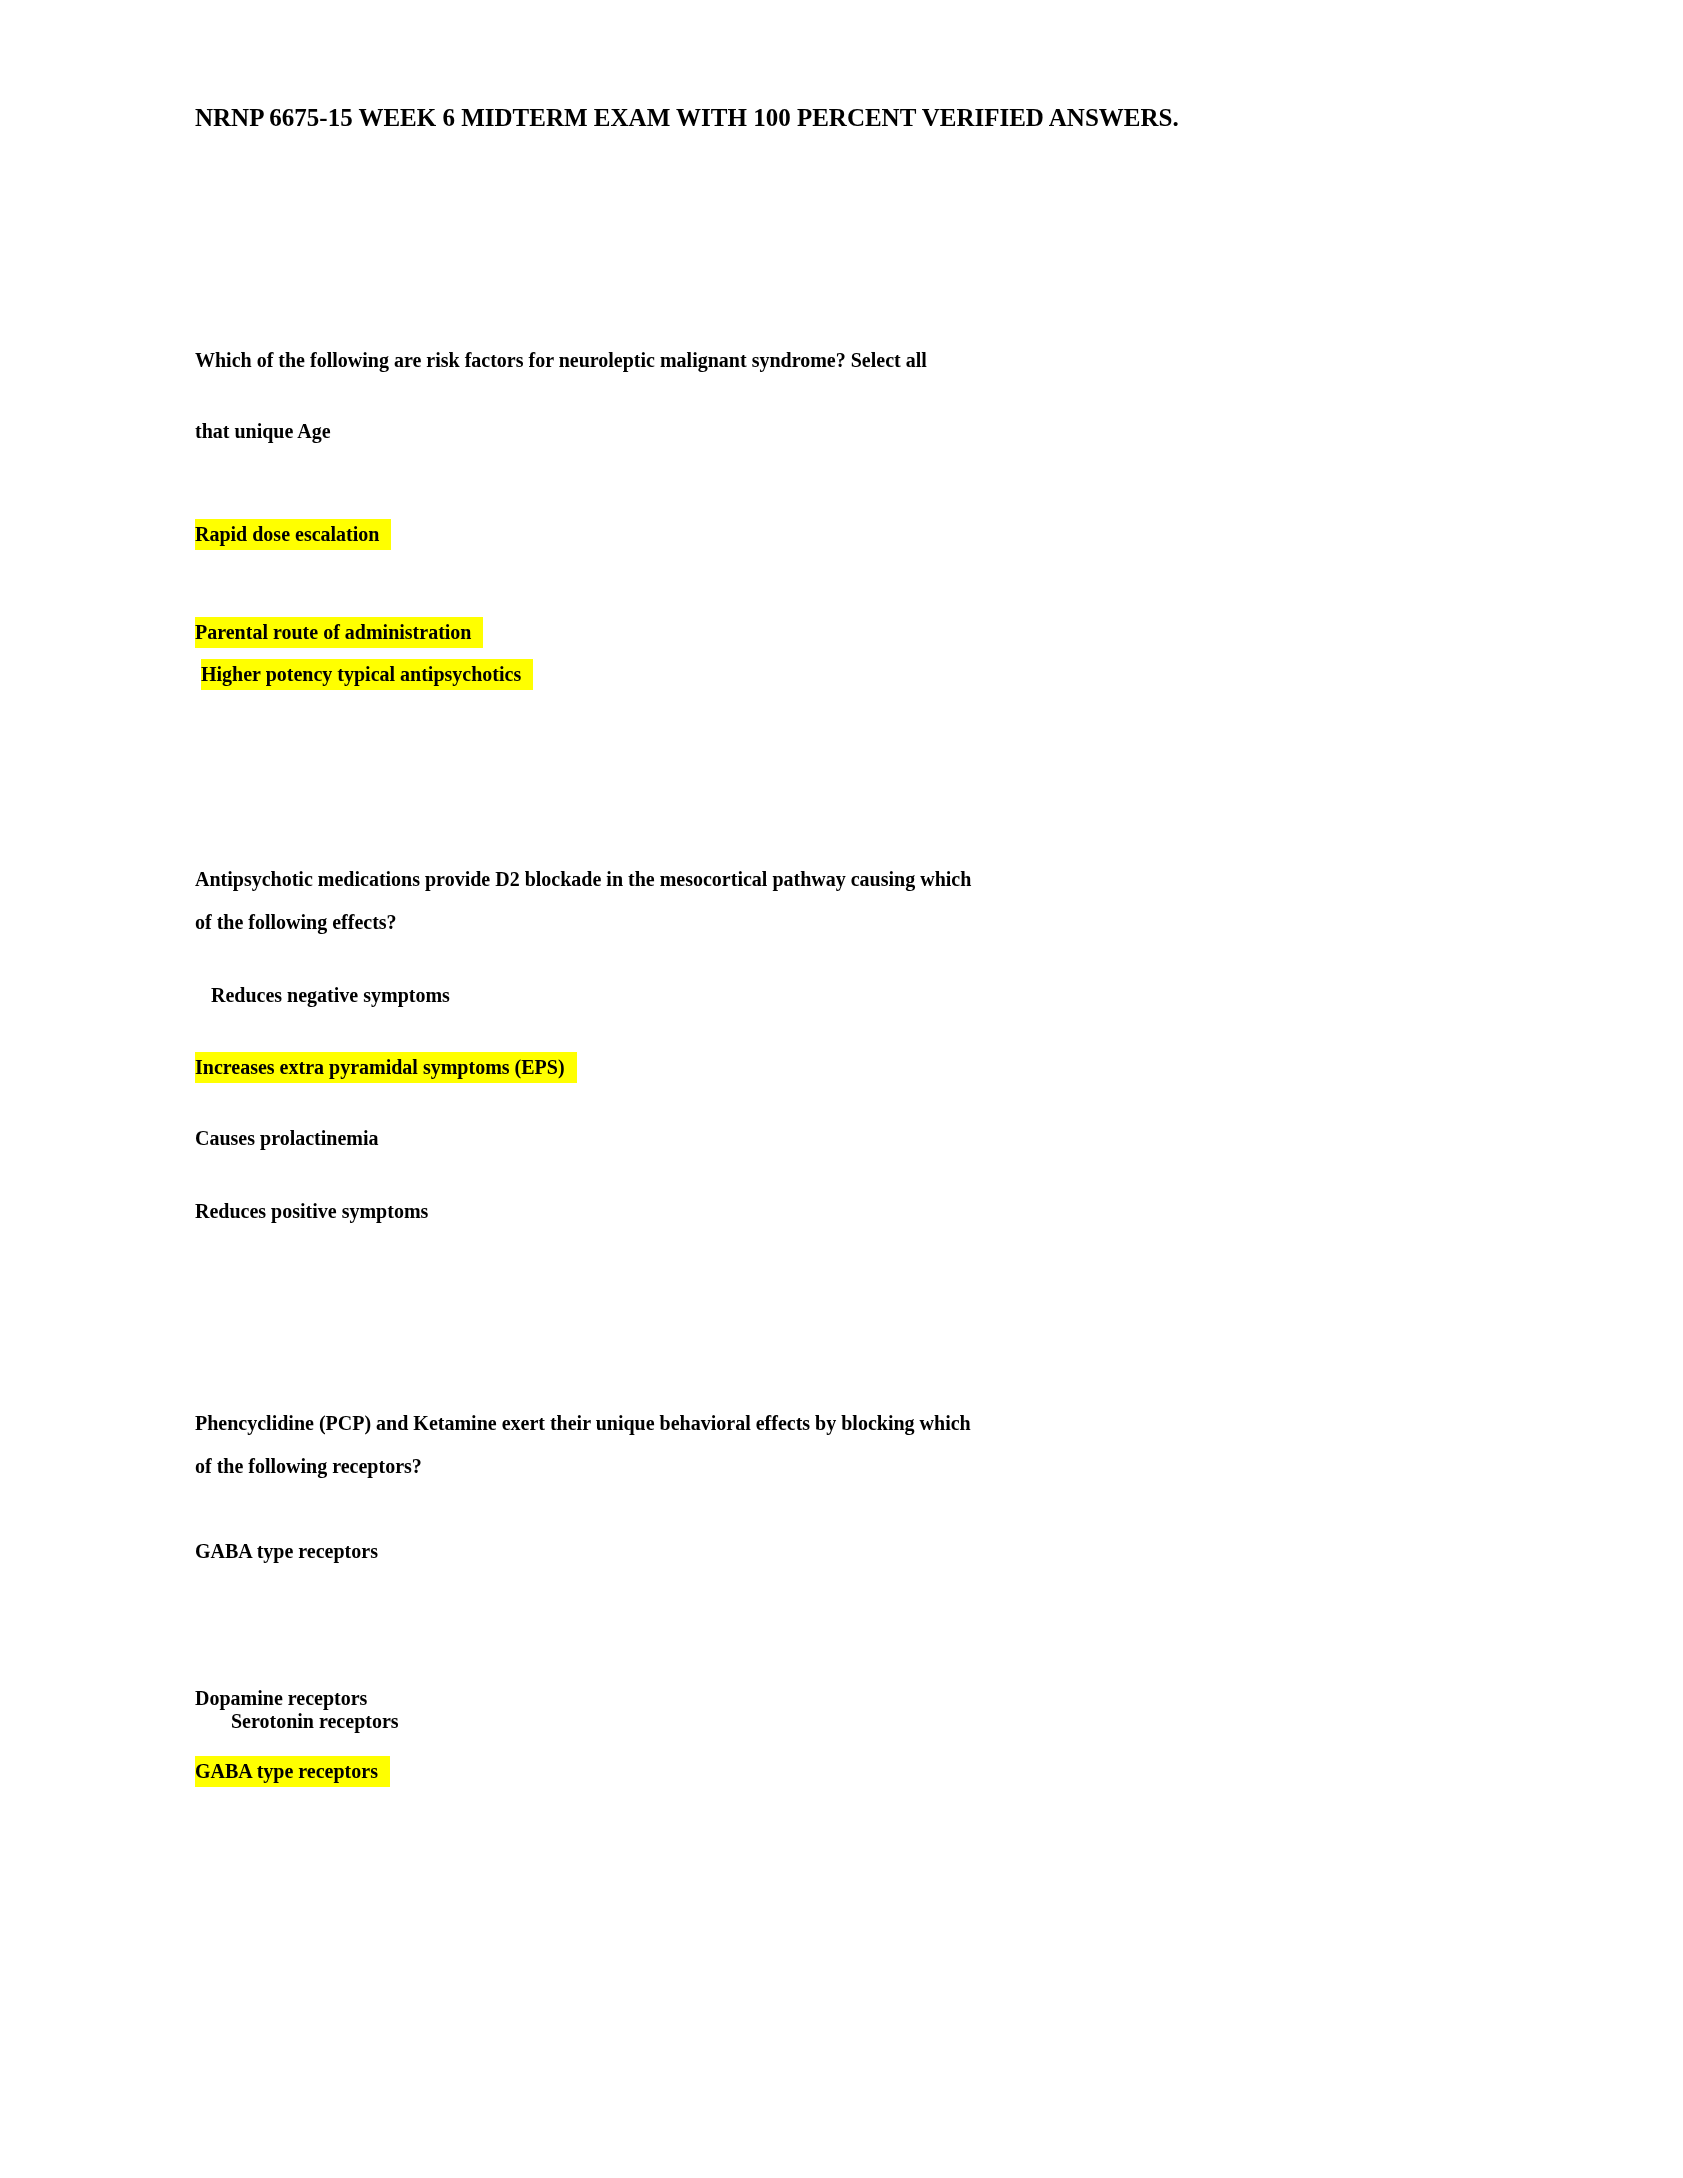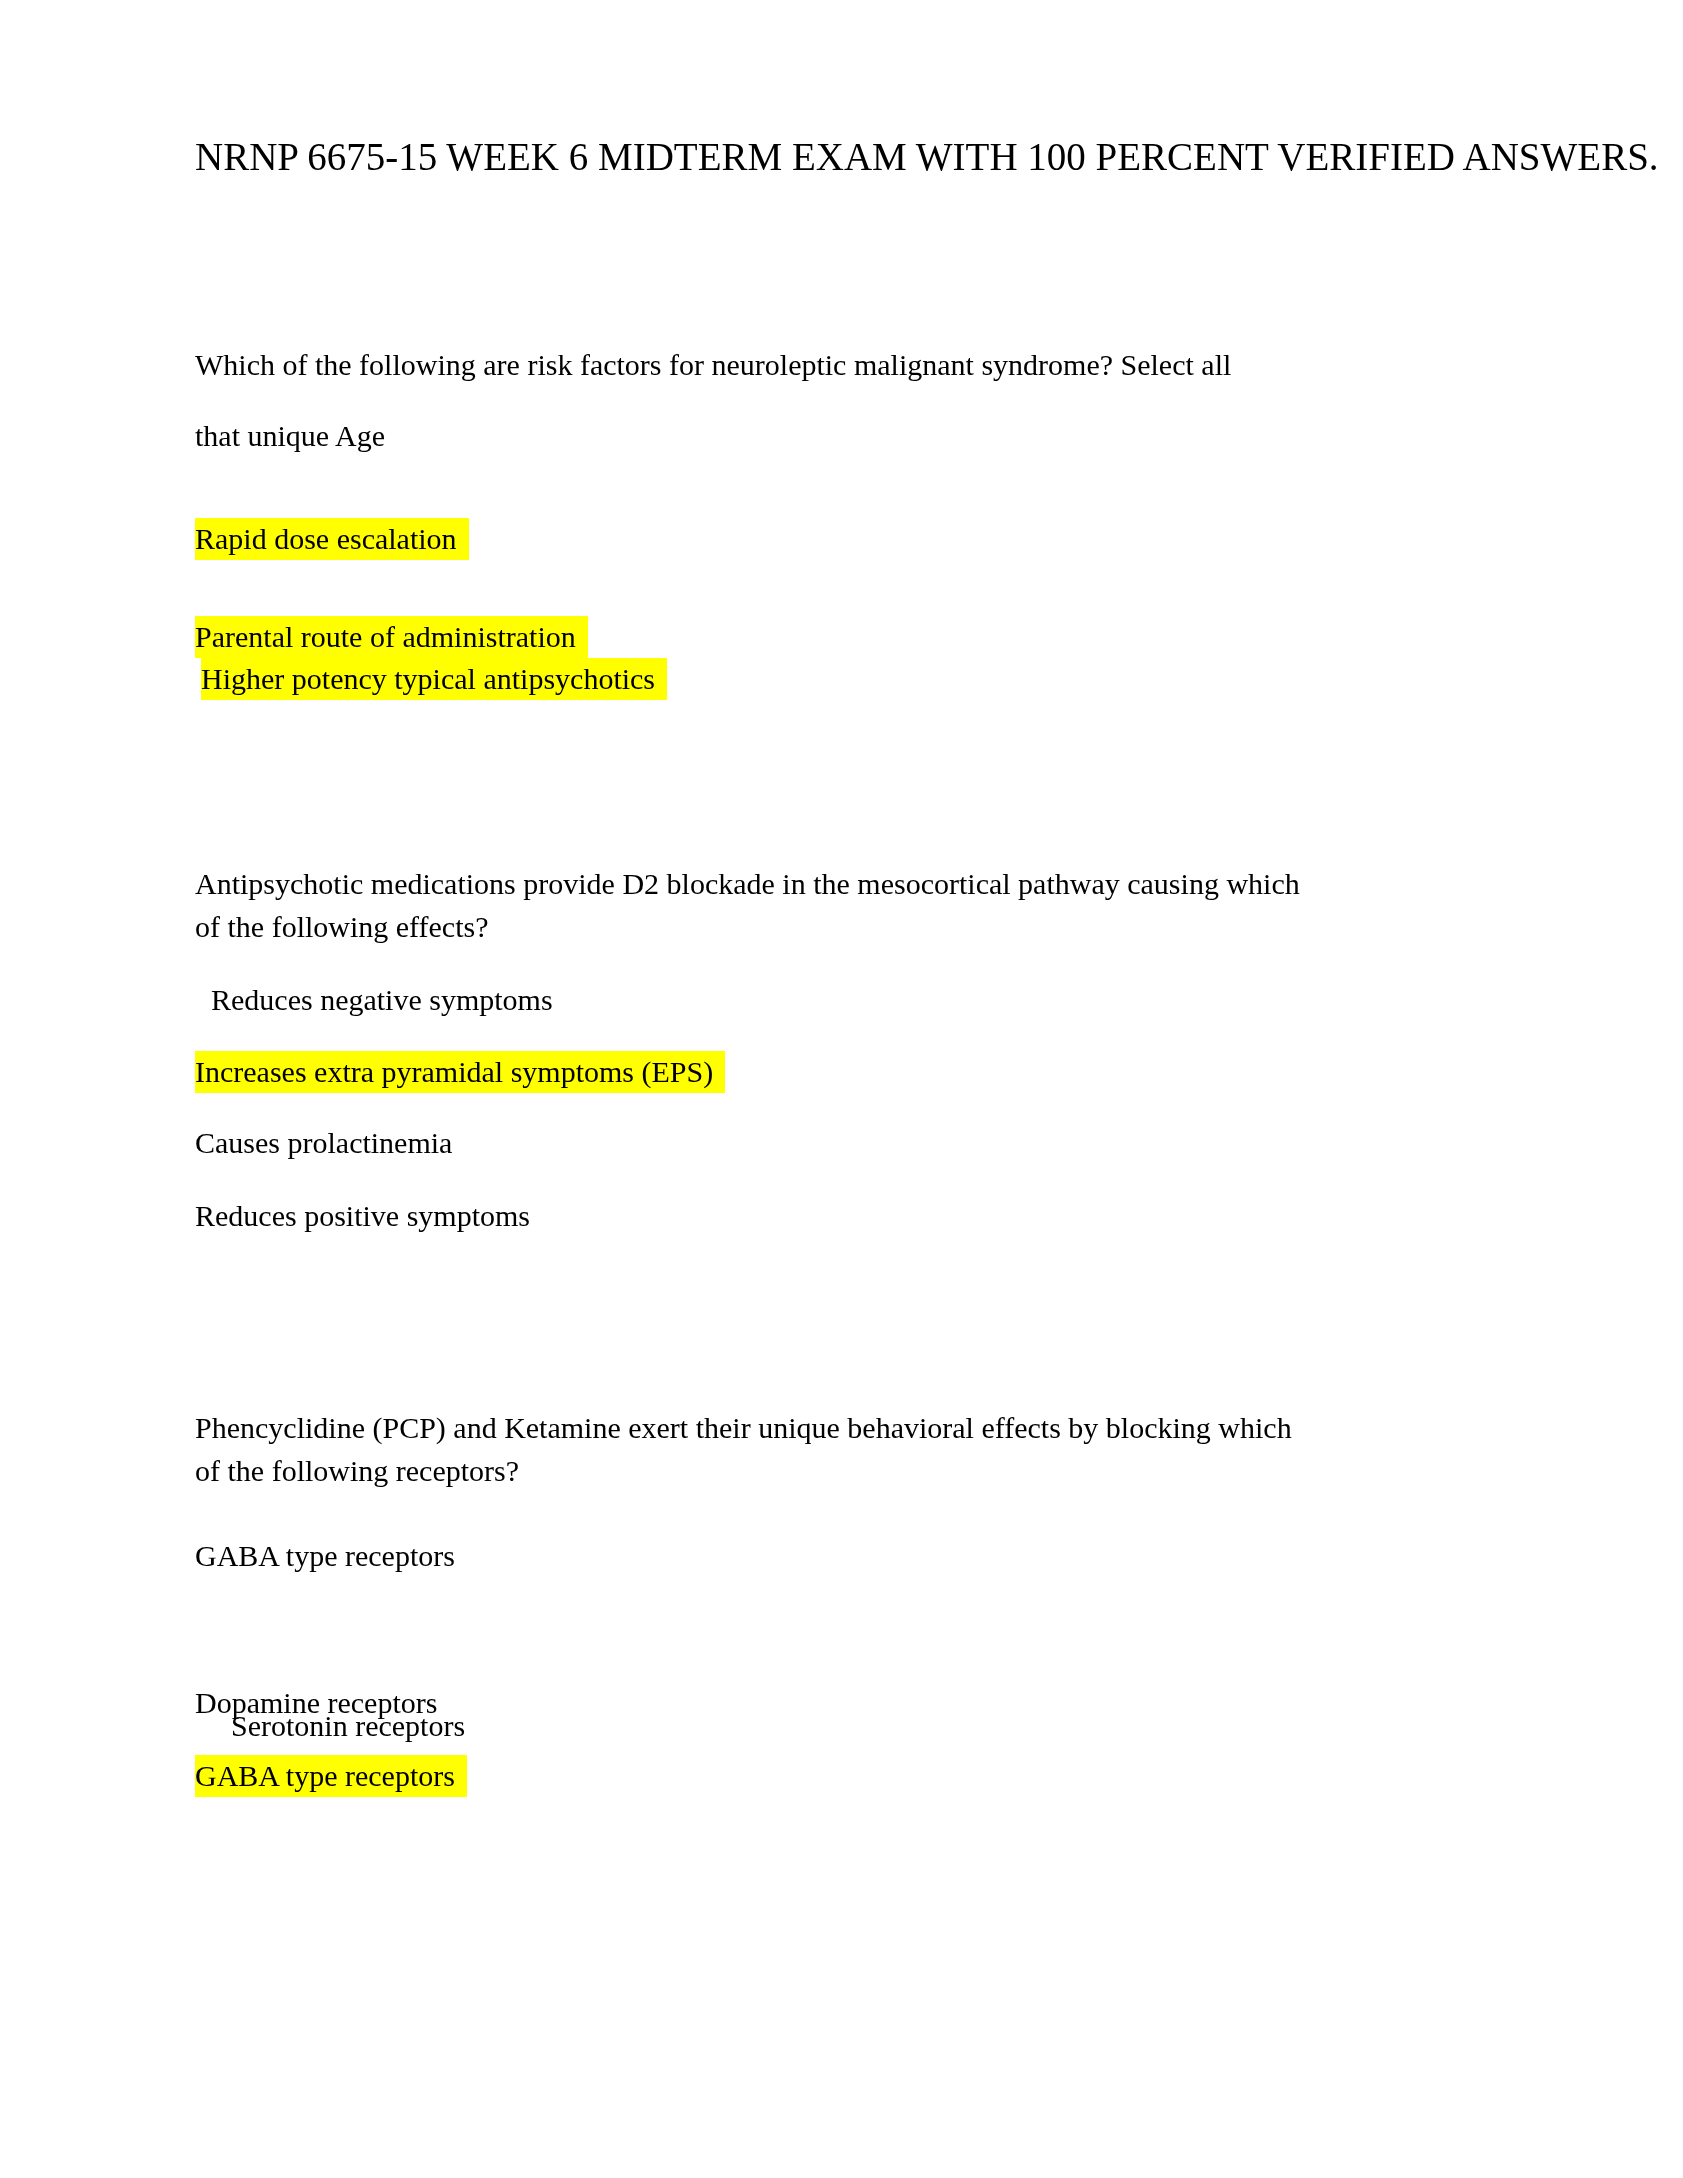"NRNP 6675-15 WEEK 6 MIDTERM" .hdr { font-size: 39px -> 25px; font-weight: normal -> bold; margin-top: 32px -> none }
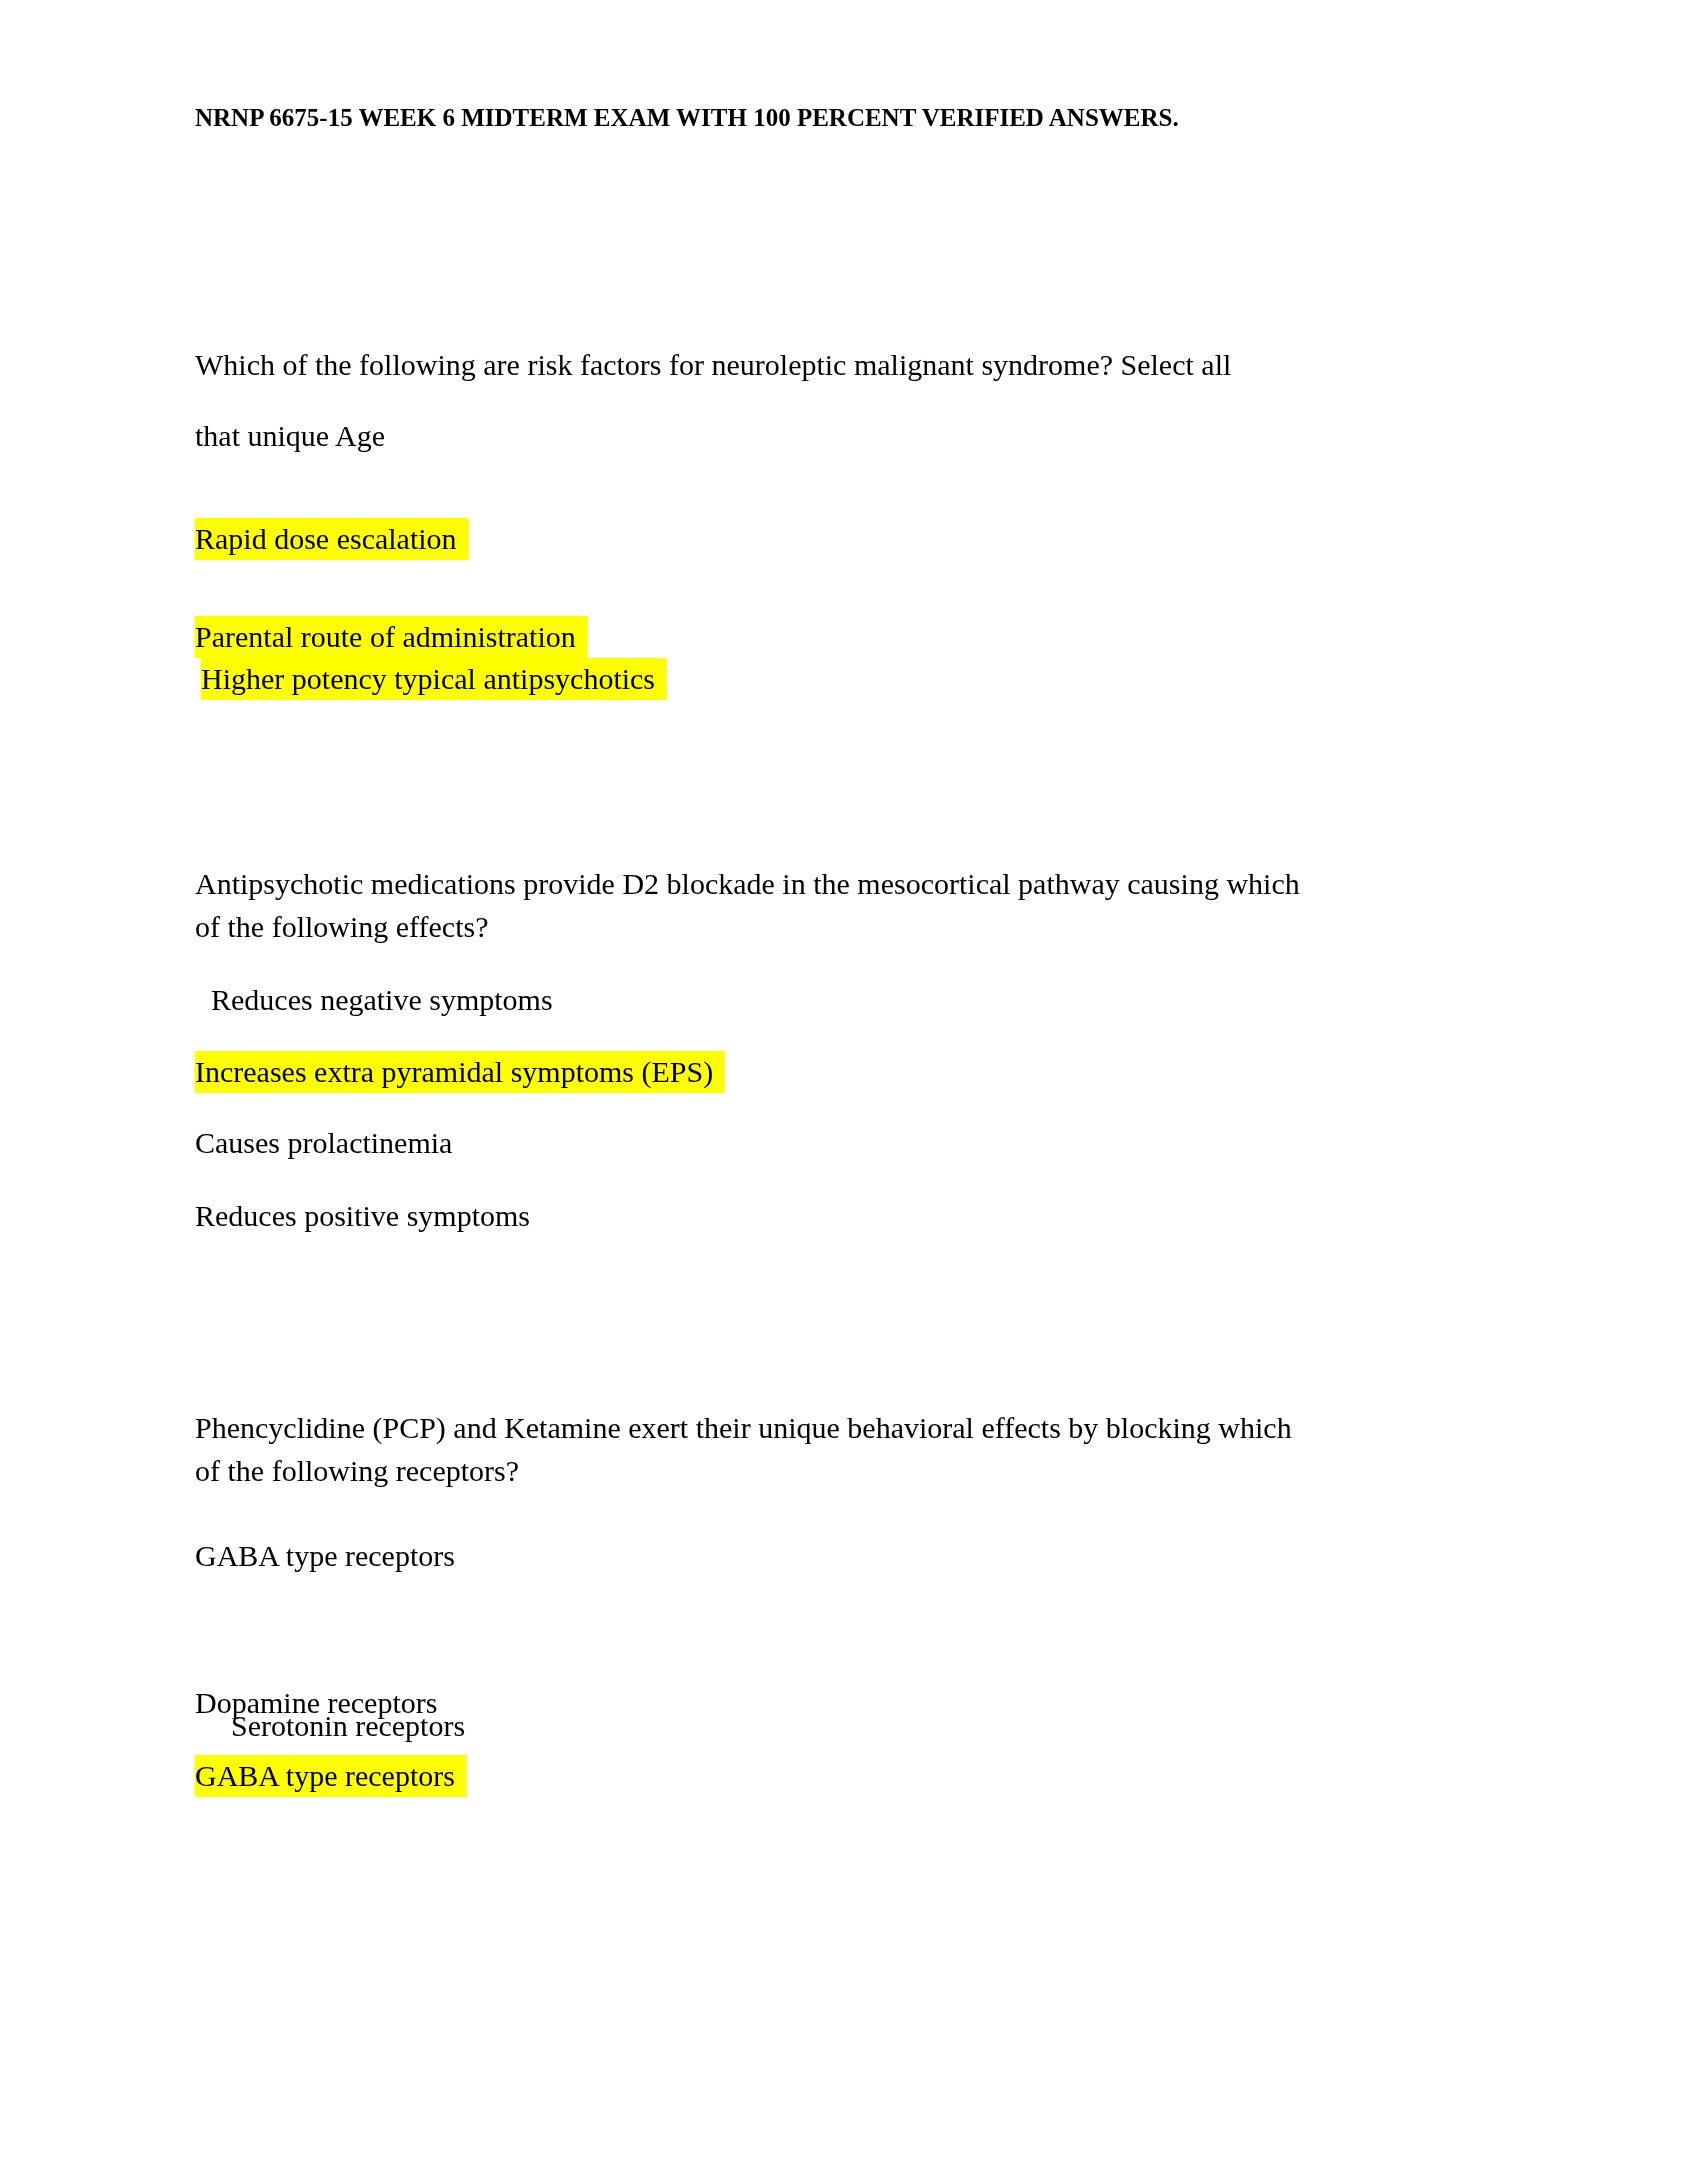"Which of the following are" .q, .opt { font-size: 30px -> 20px; font-weight: normal -> bold }
